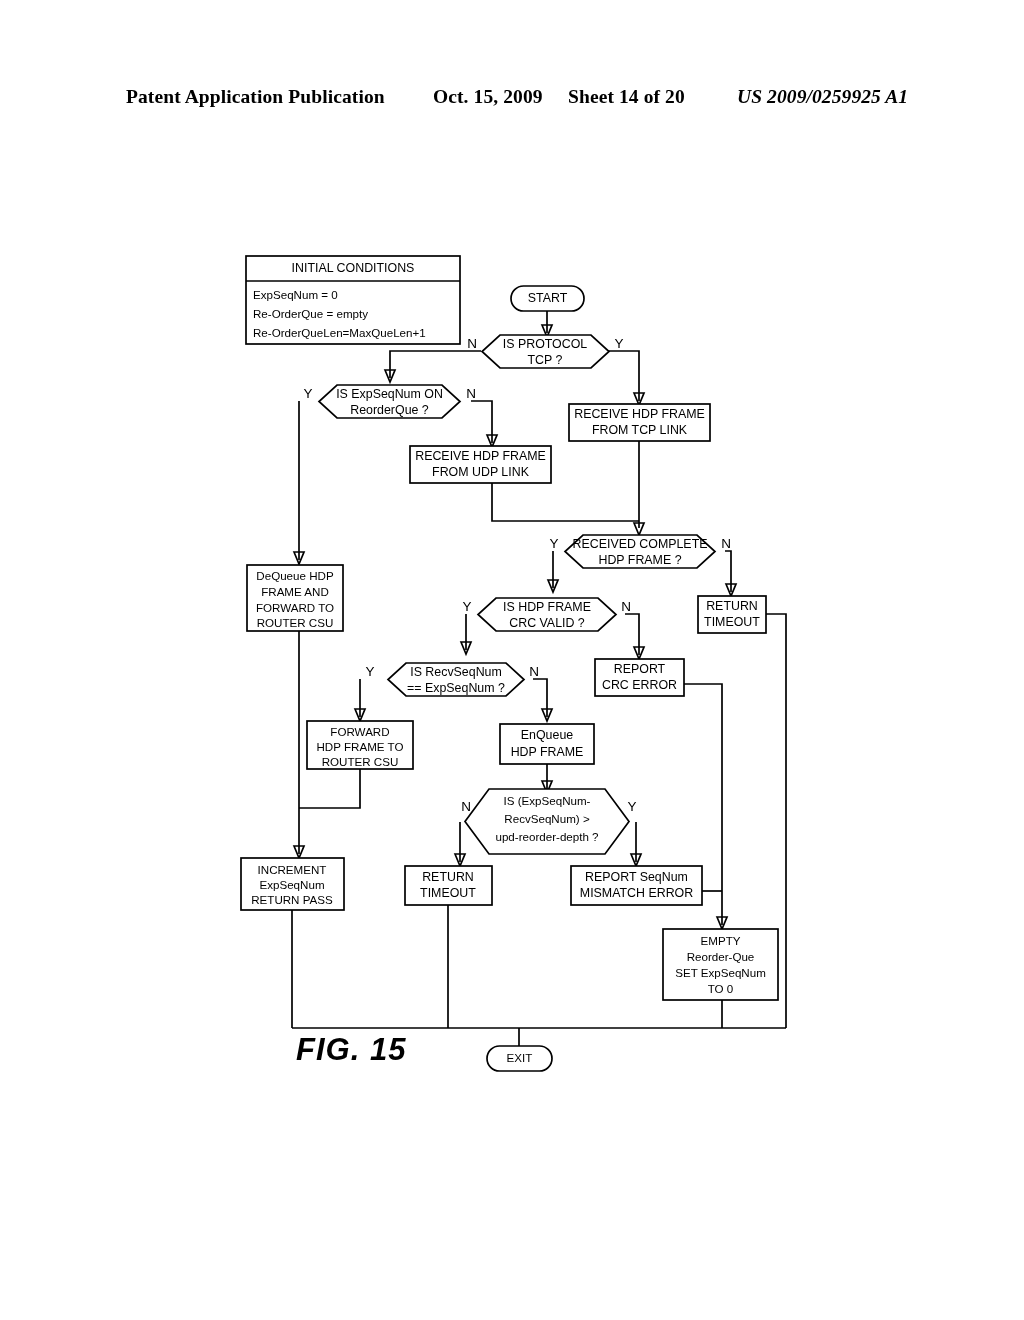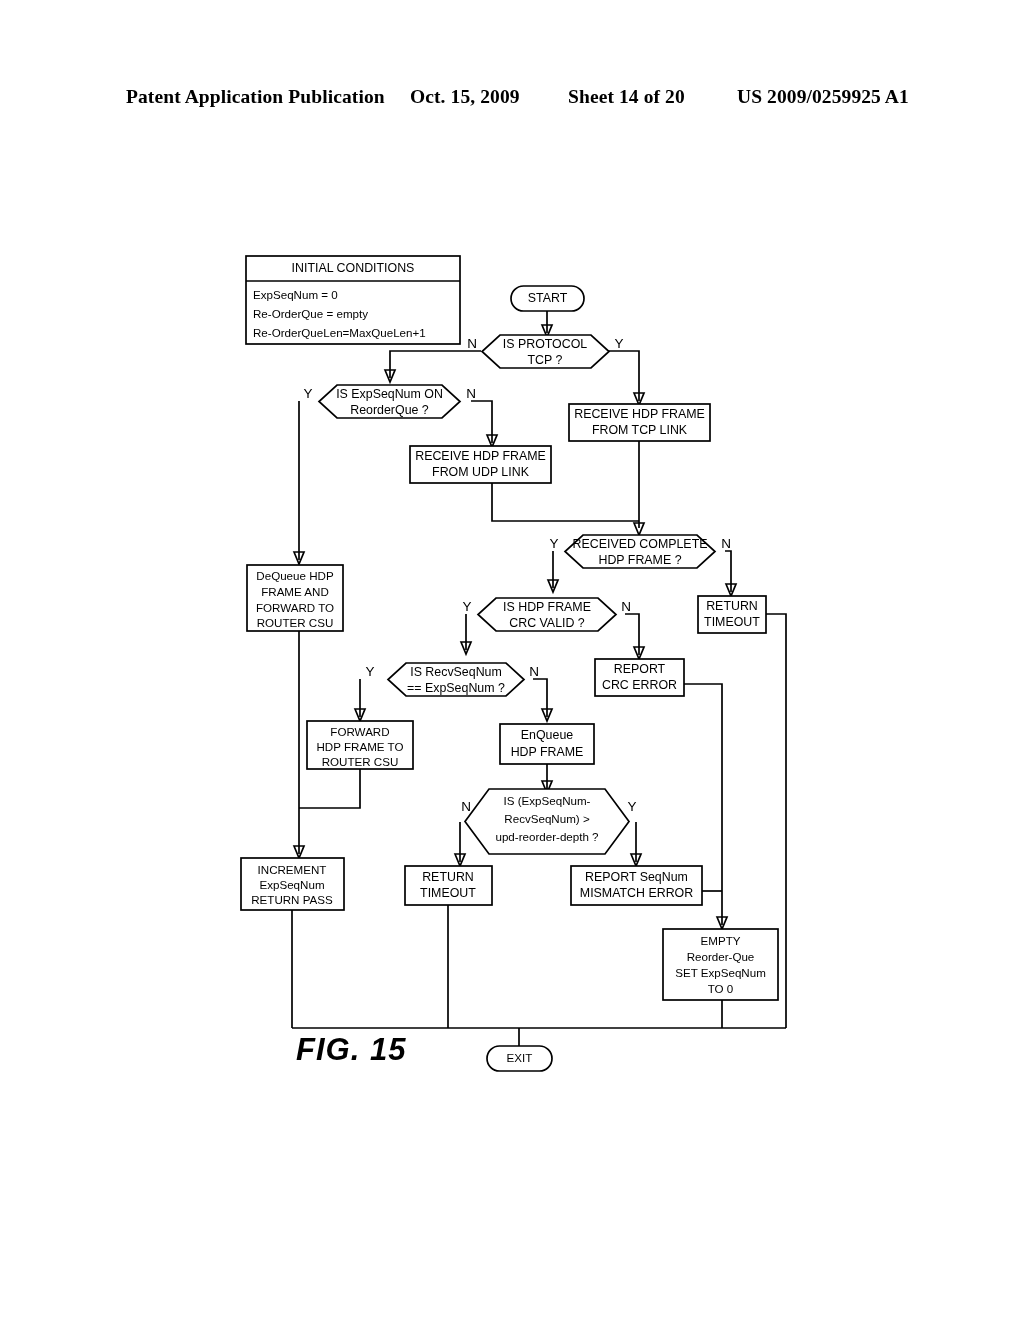"Oct. 15, 2009" .pub-header .hdr-date { left: 410px -> 433px }
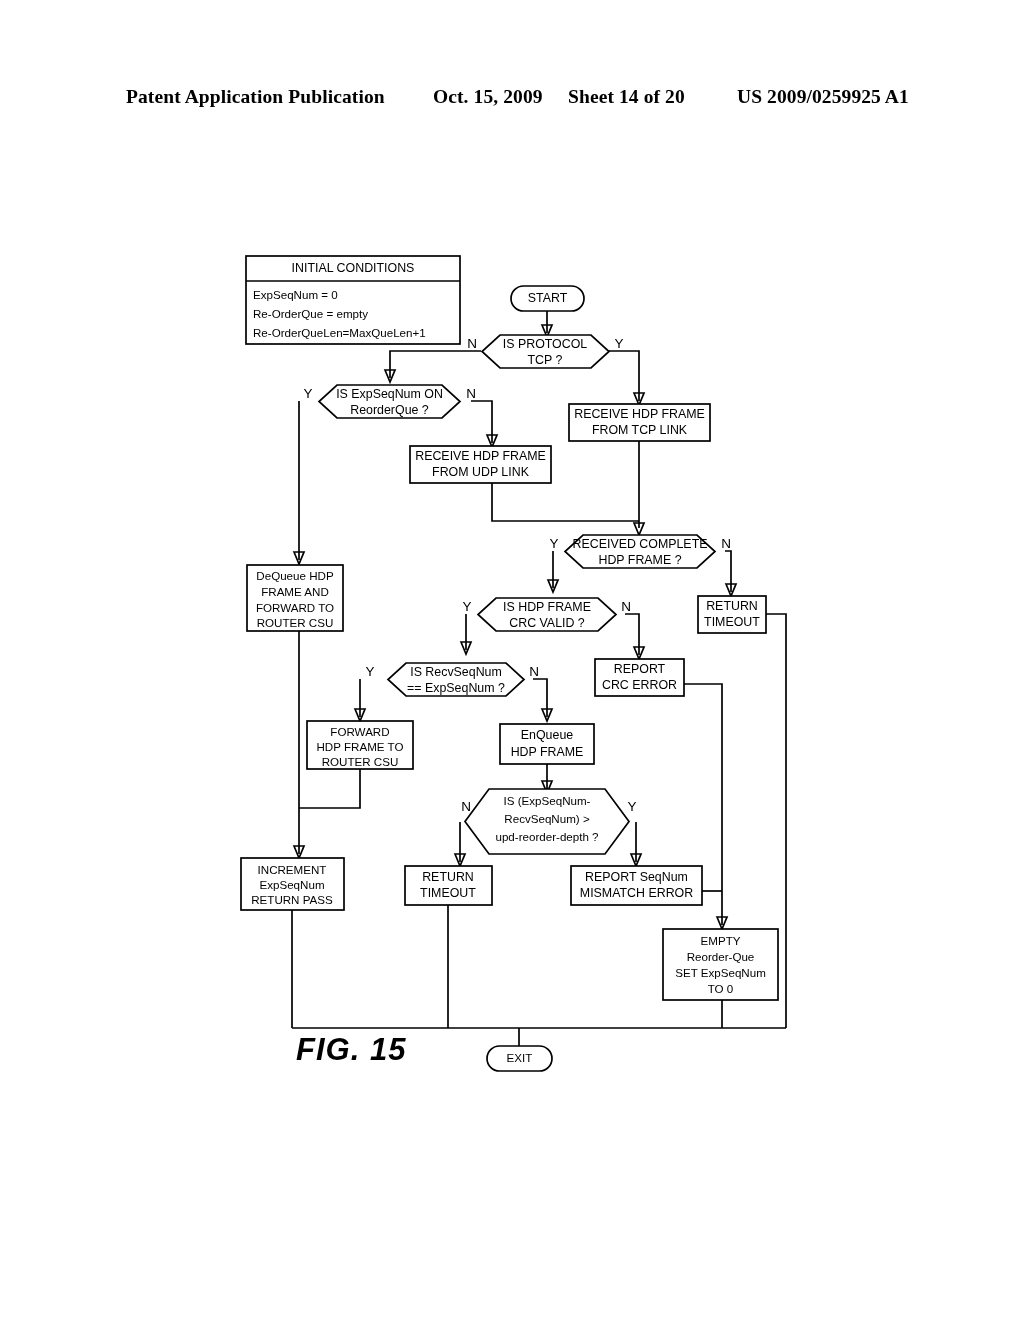"US 2009/0259925 A1" .pub-header .hdr-patno { font-style: none -> italic }
